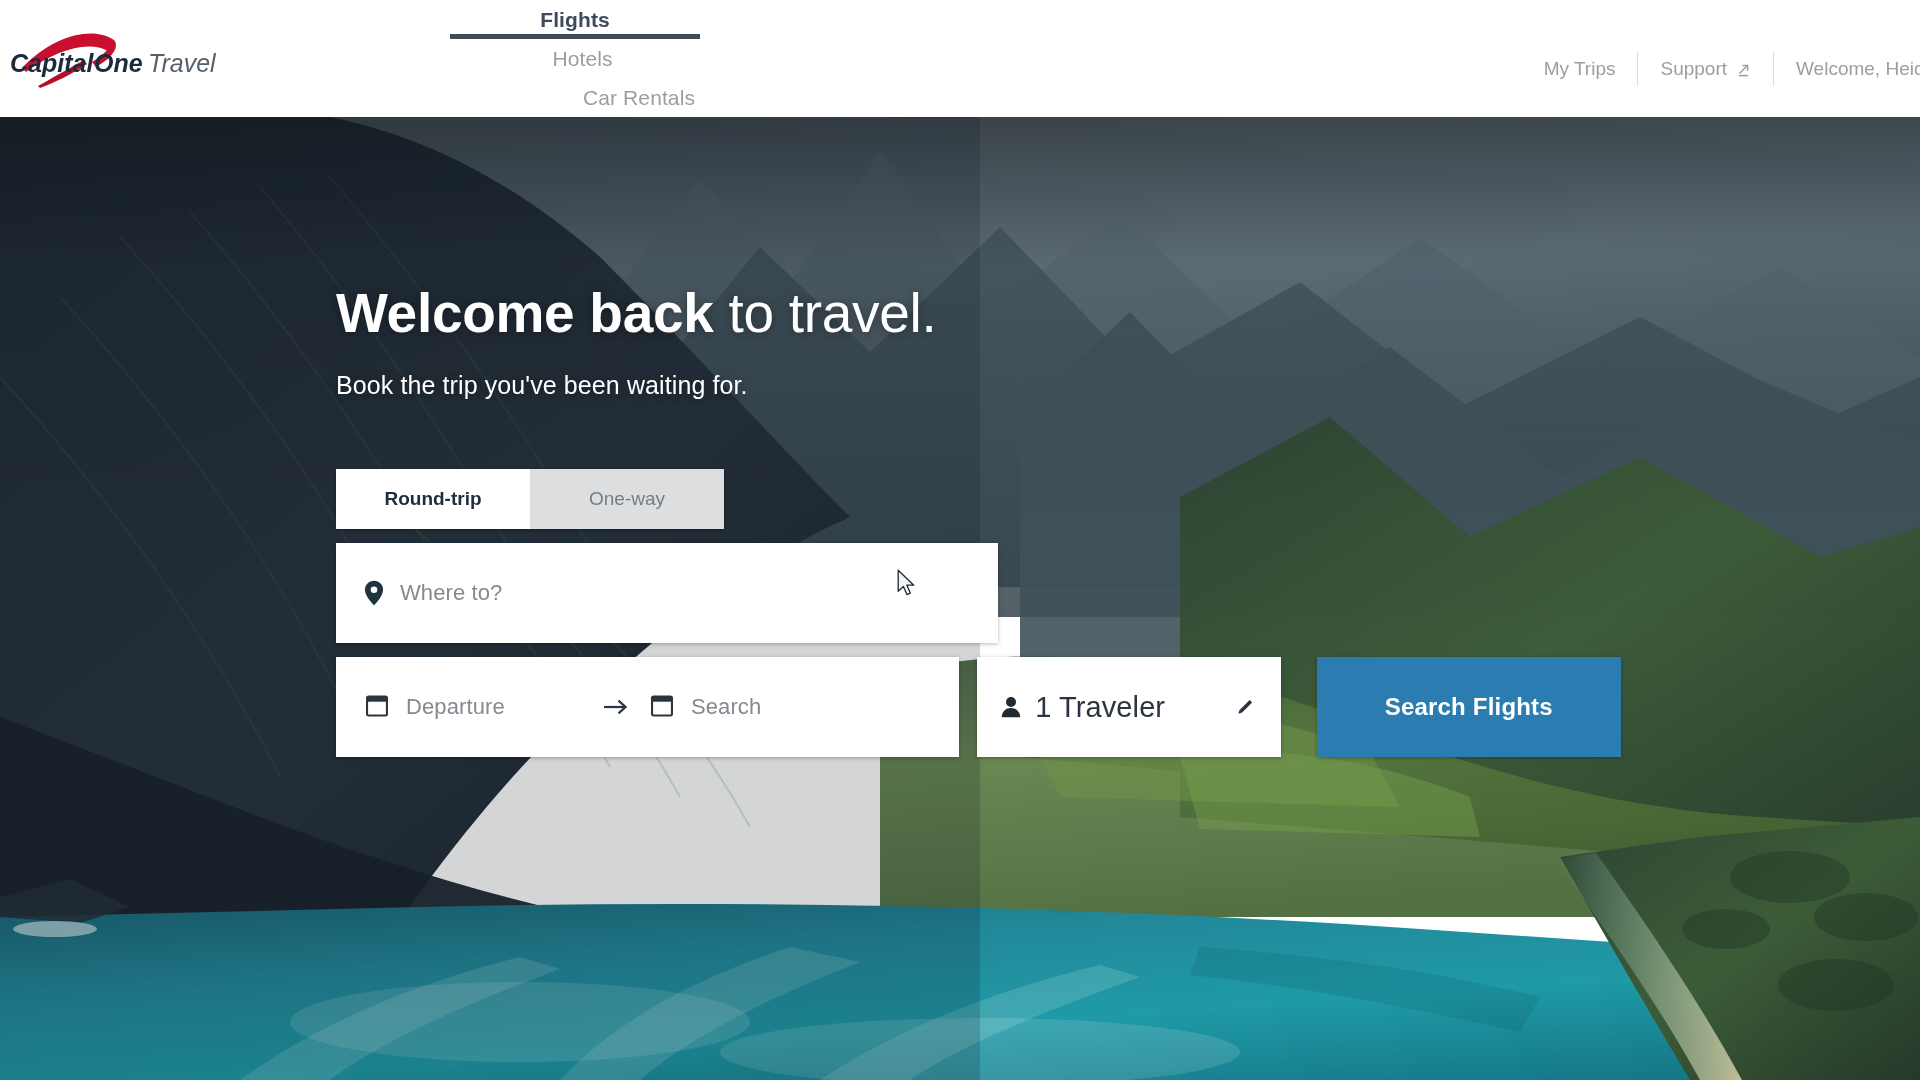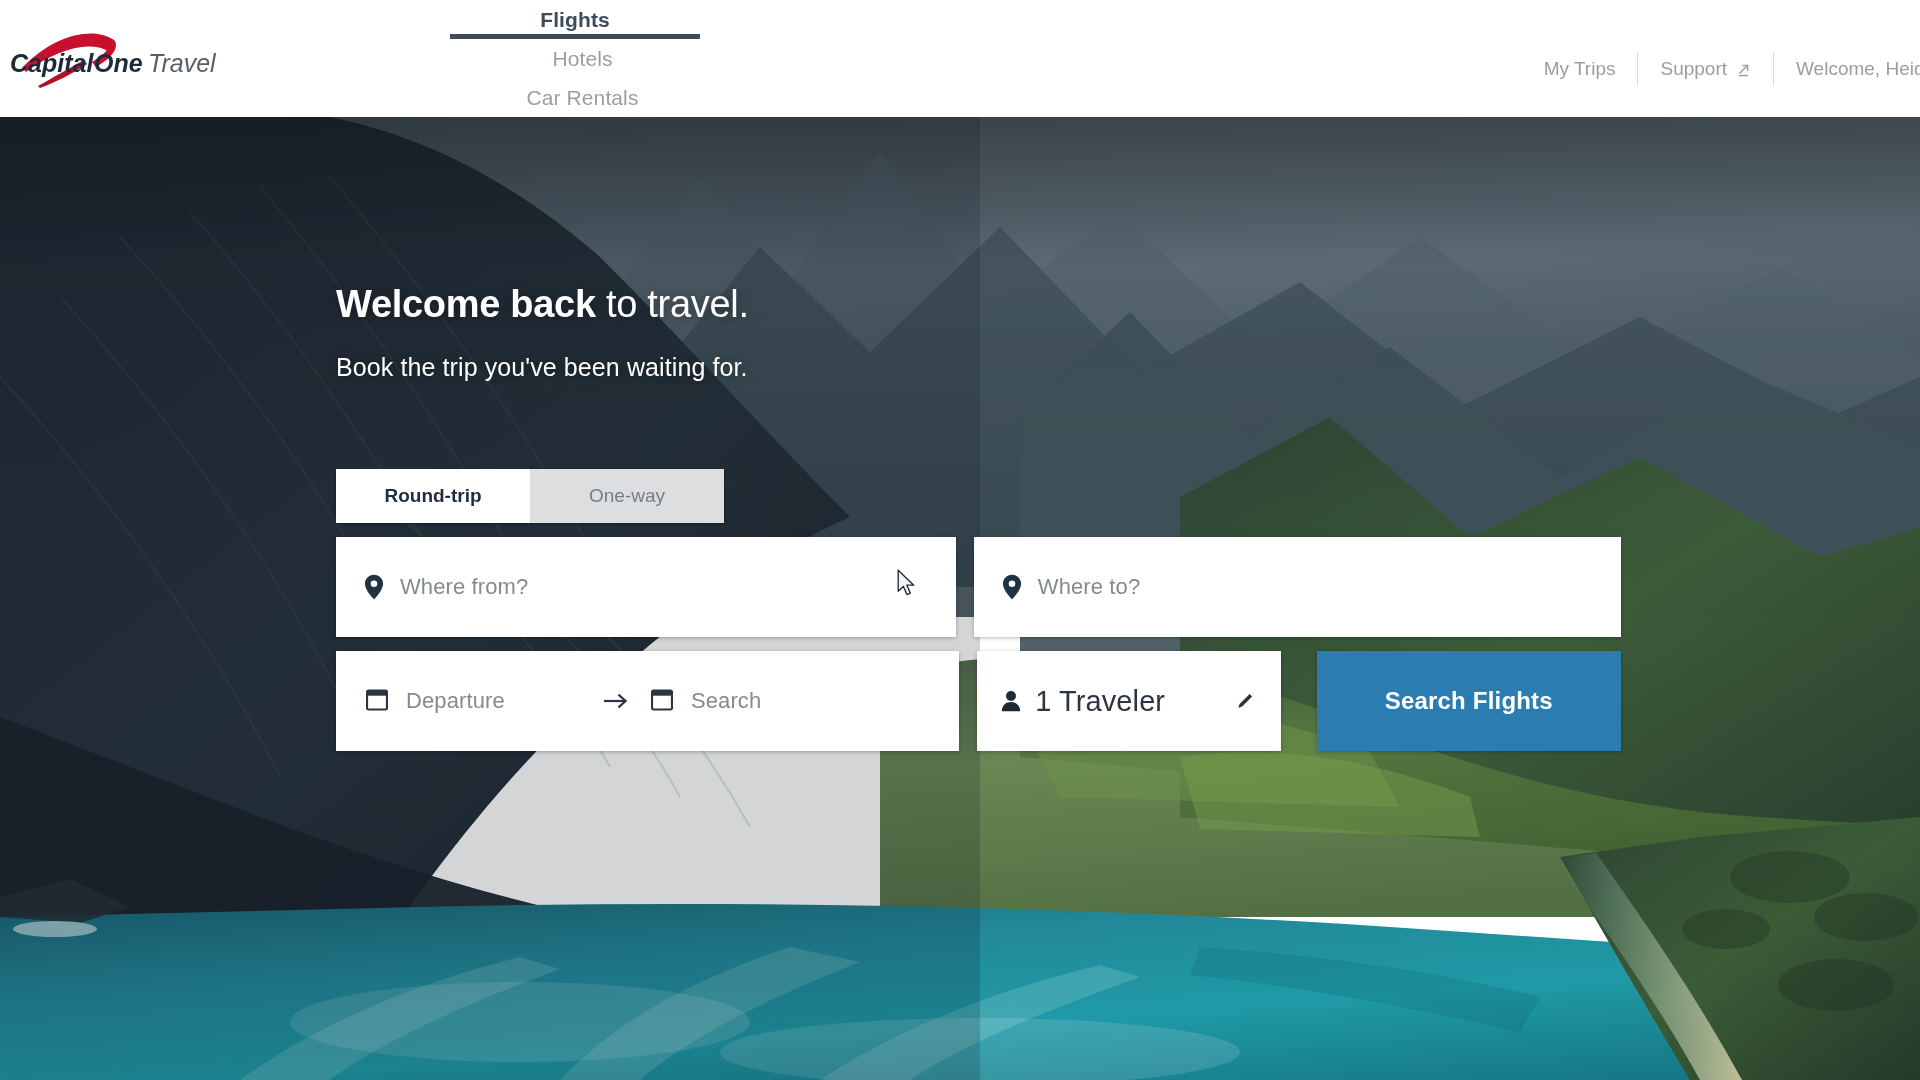"Car Rentals" .nav-item.last { justify-content: none -> flex-end }
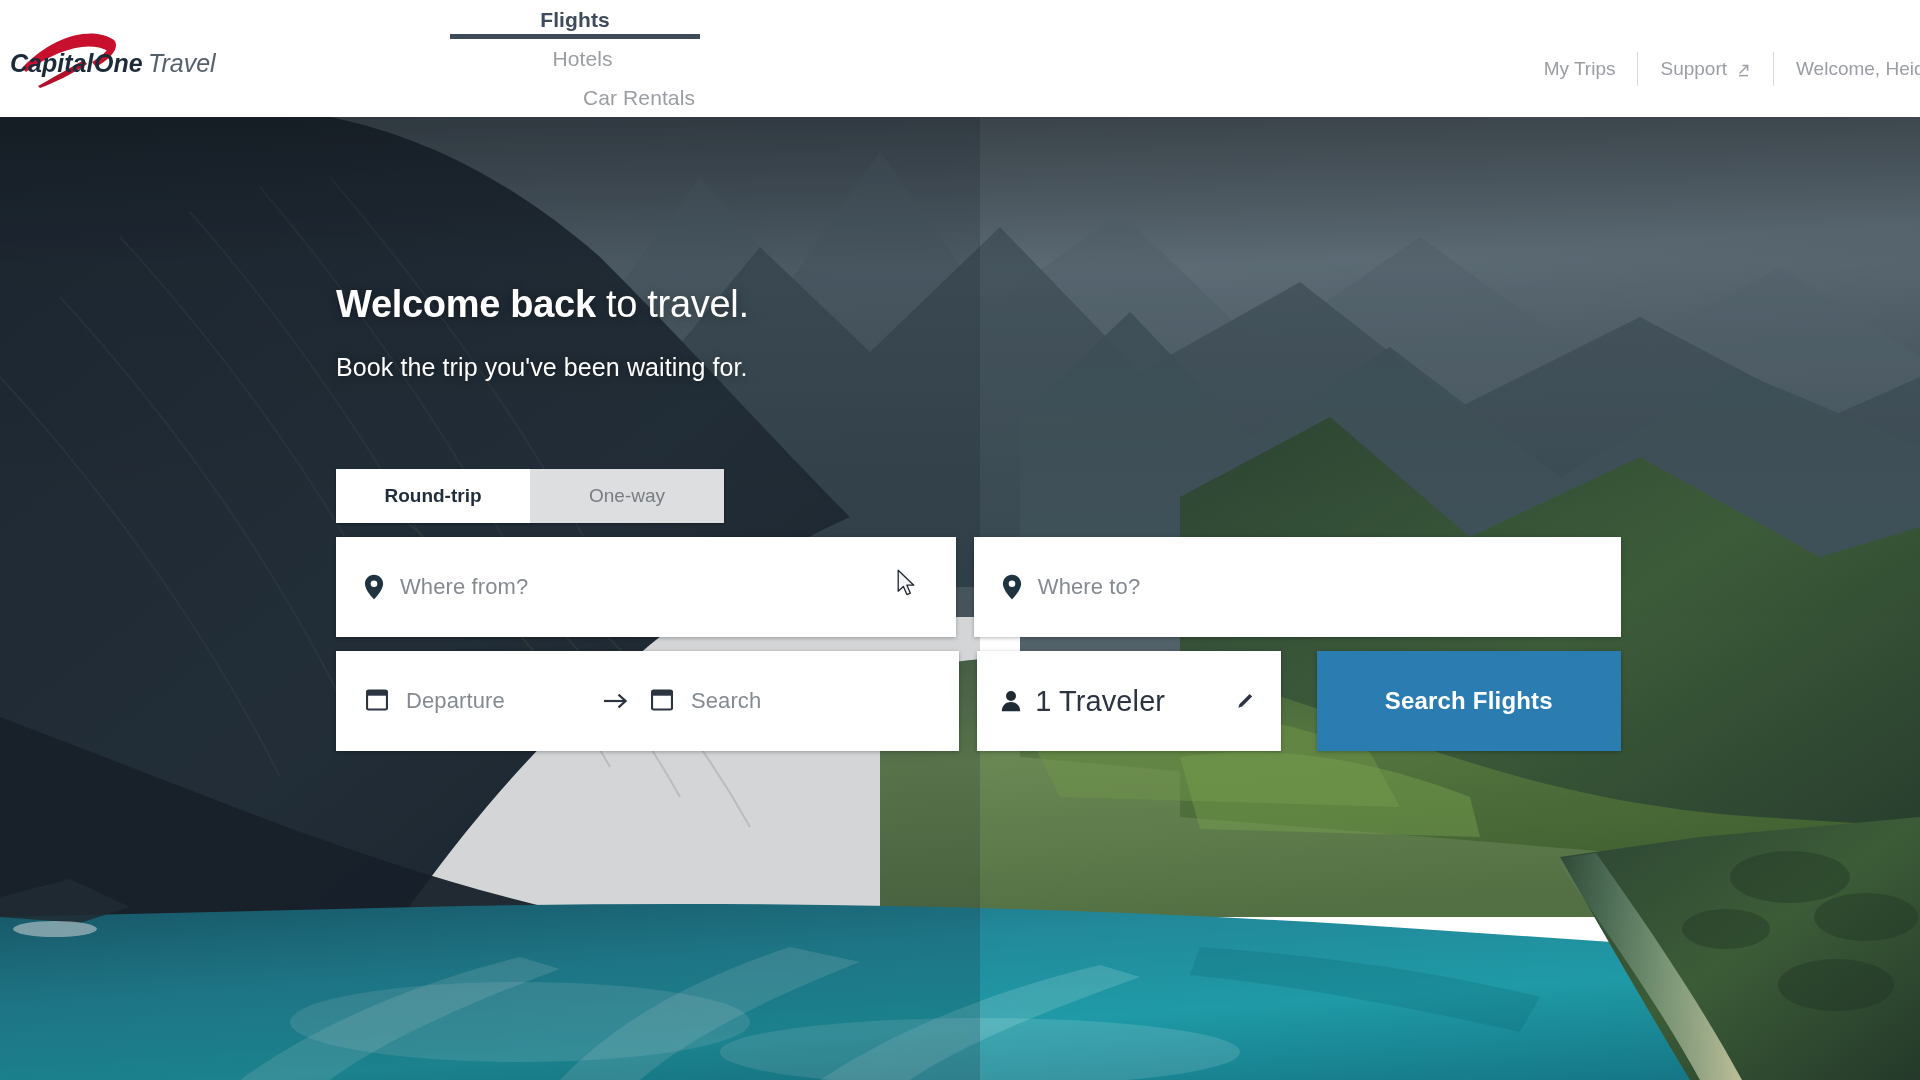"Welcome back to travel." .hero-title { font-size: 38px -> 55px }
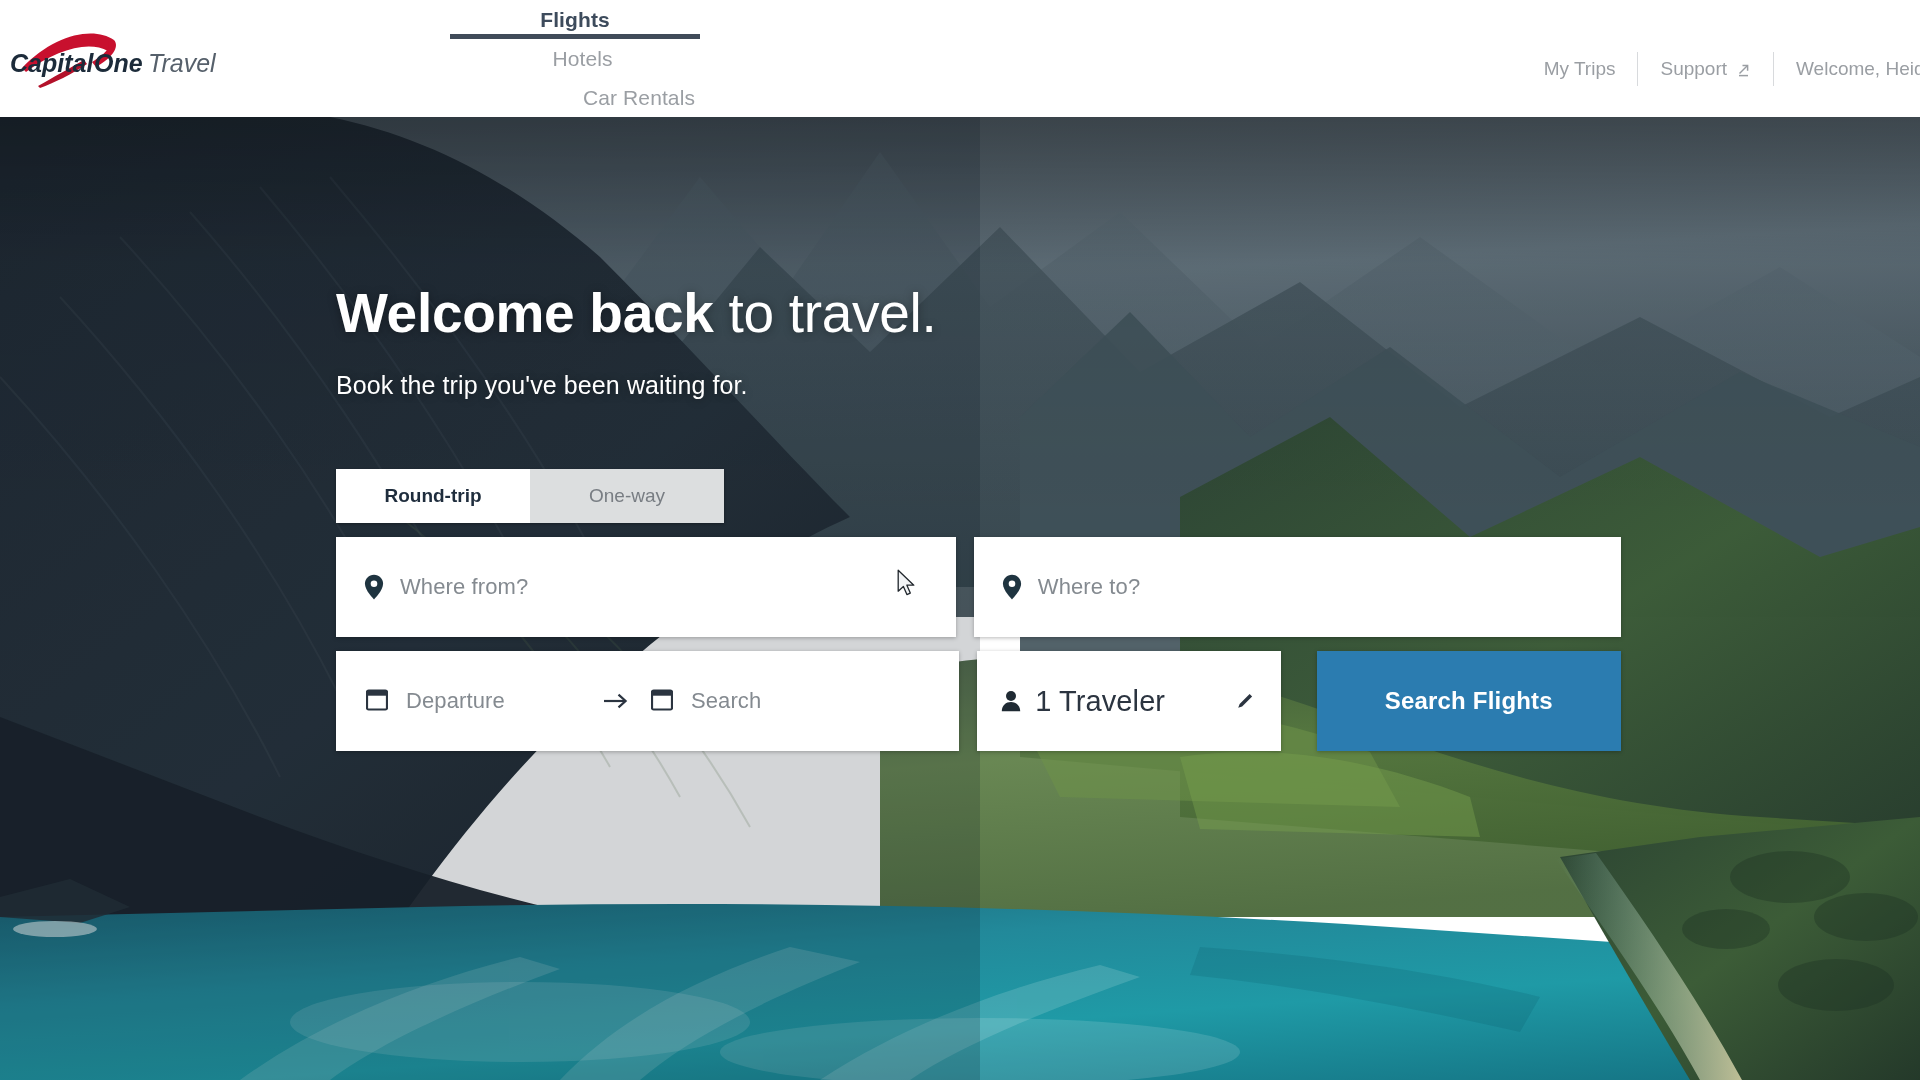"Round-trip" .trip-toggle { height: 54px -> 60px }
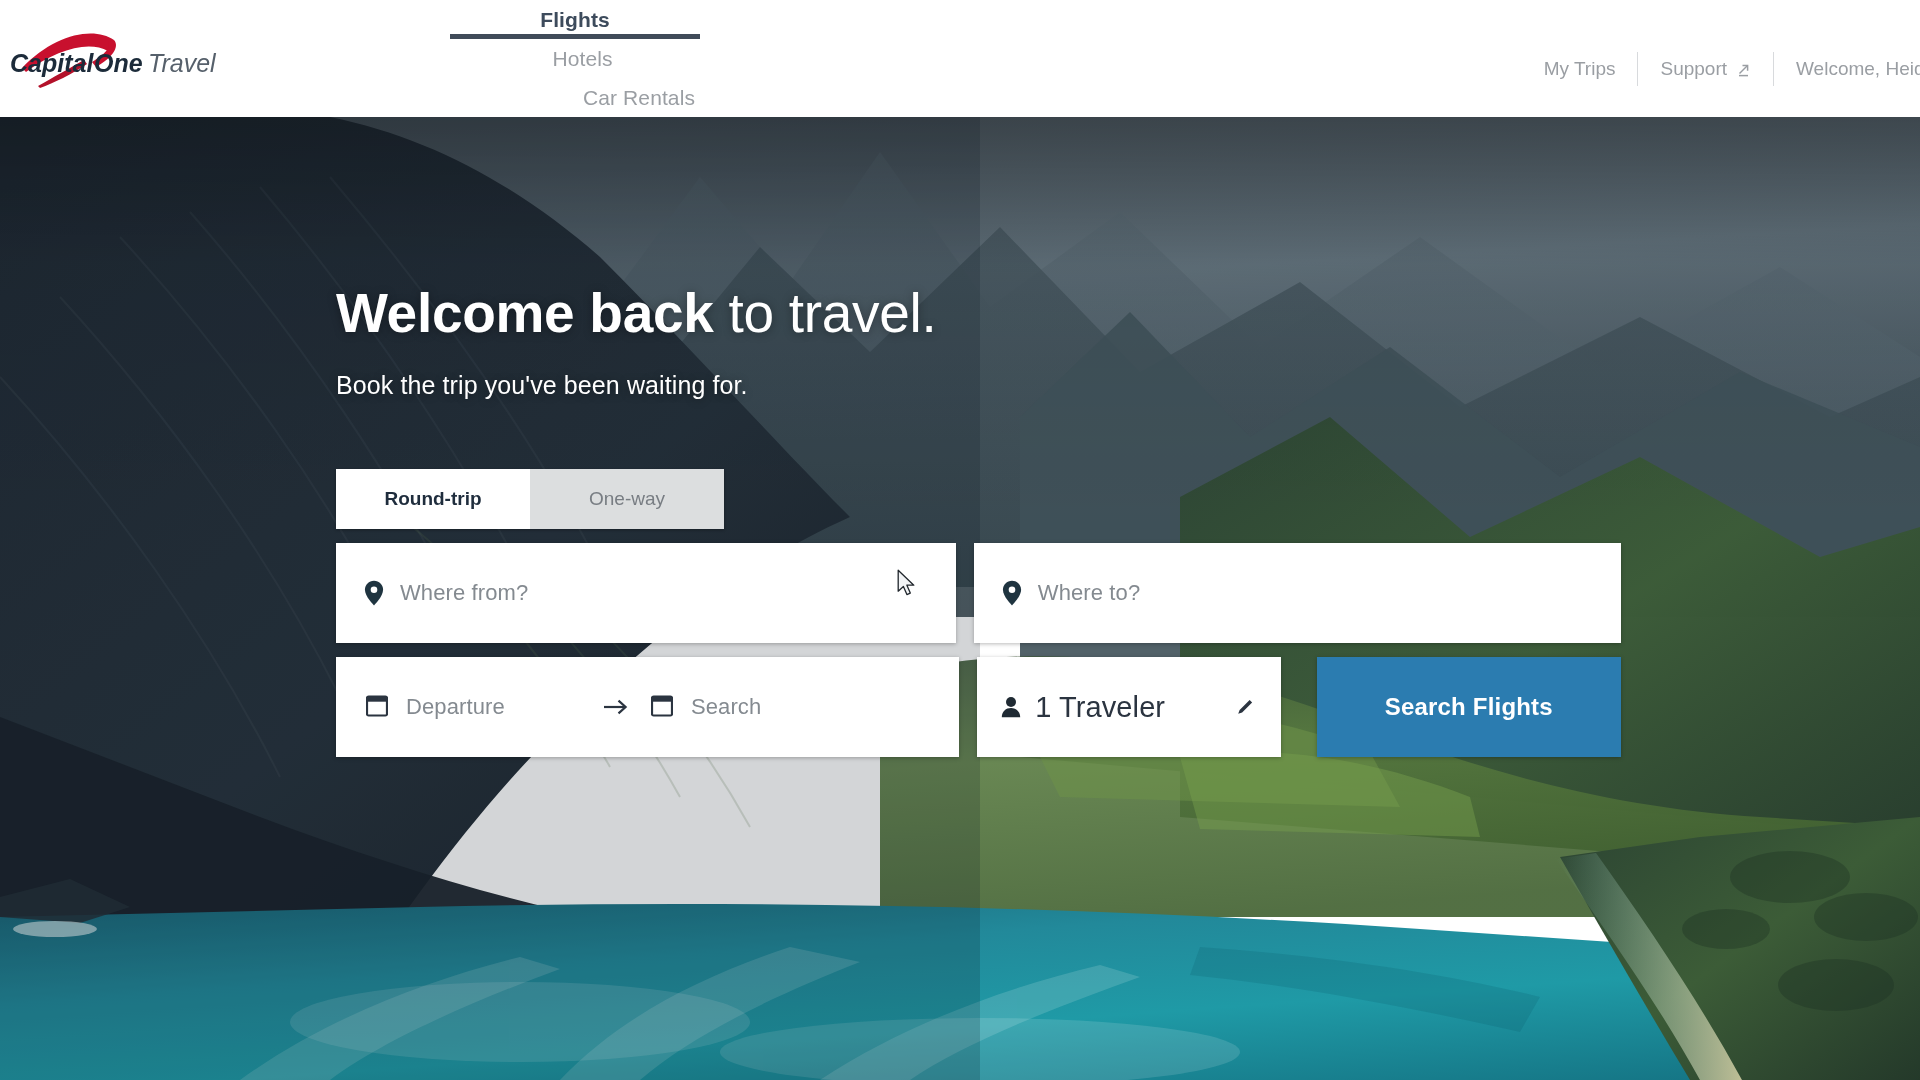"Where from?" div.field-card { html: <div> <span> <svg> <path></path> <circle></circle> </svg> </span> <span>Where from?</span> </div> -> none }
